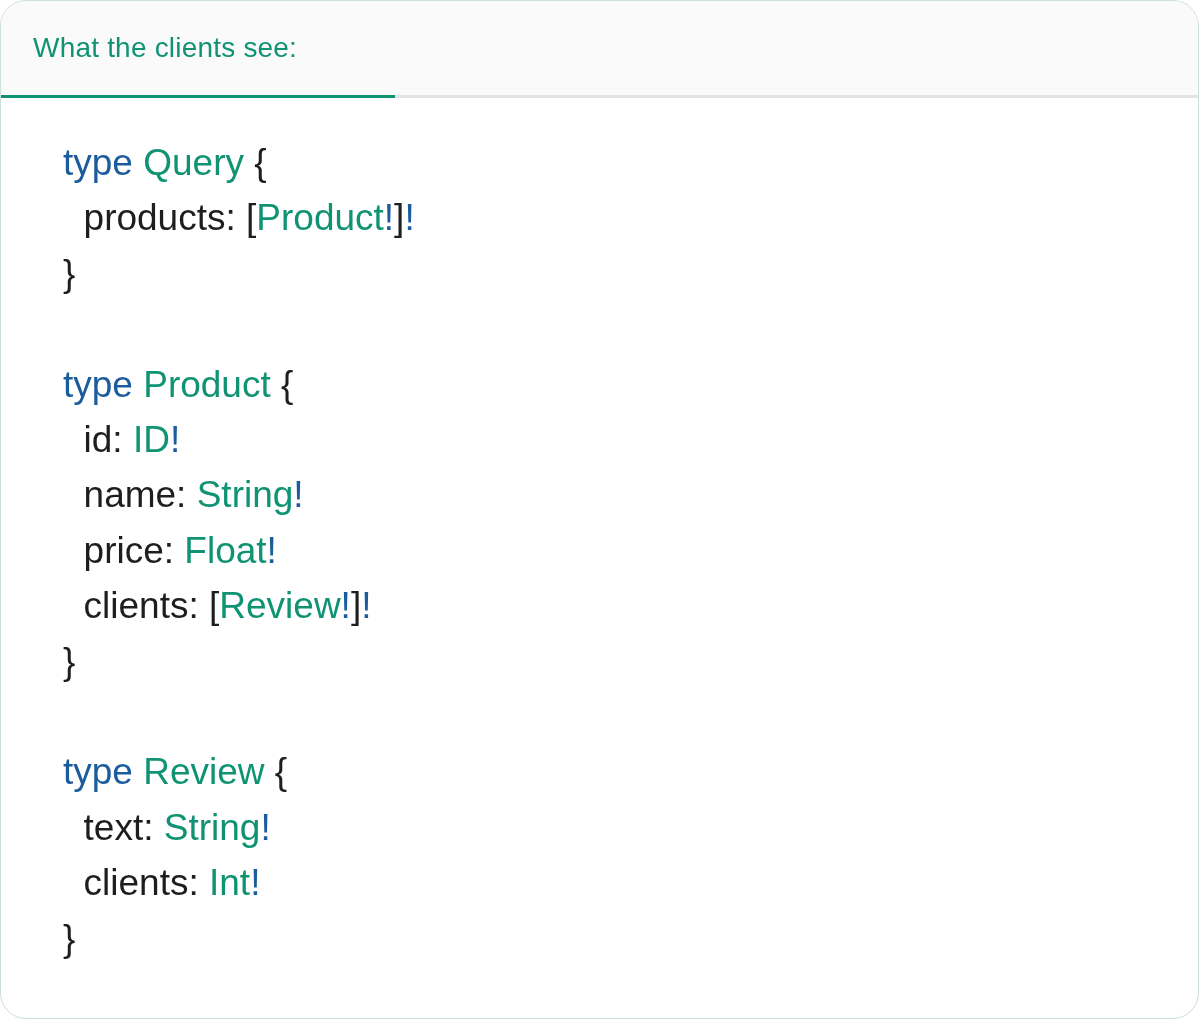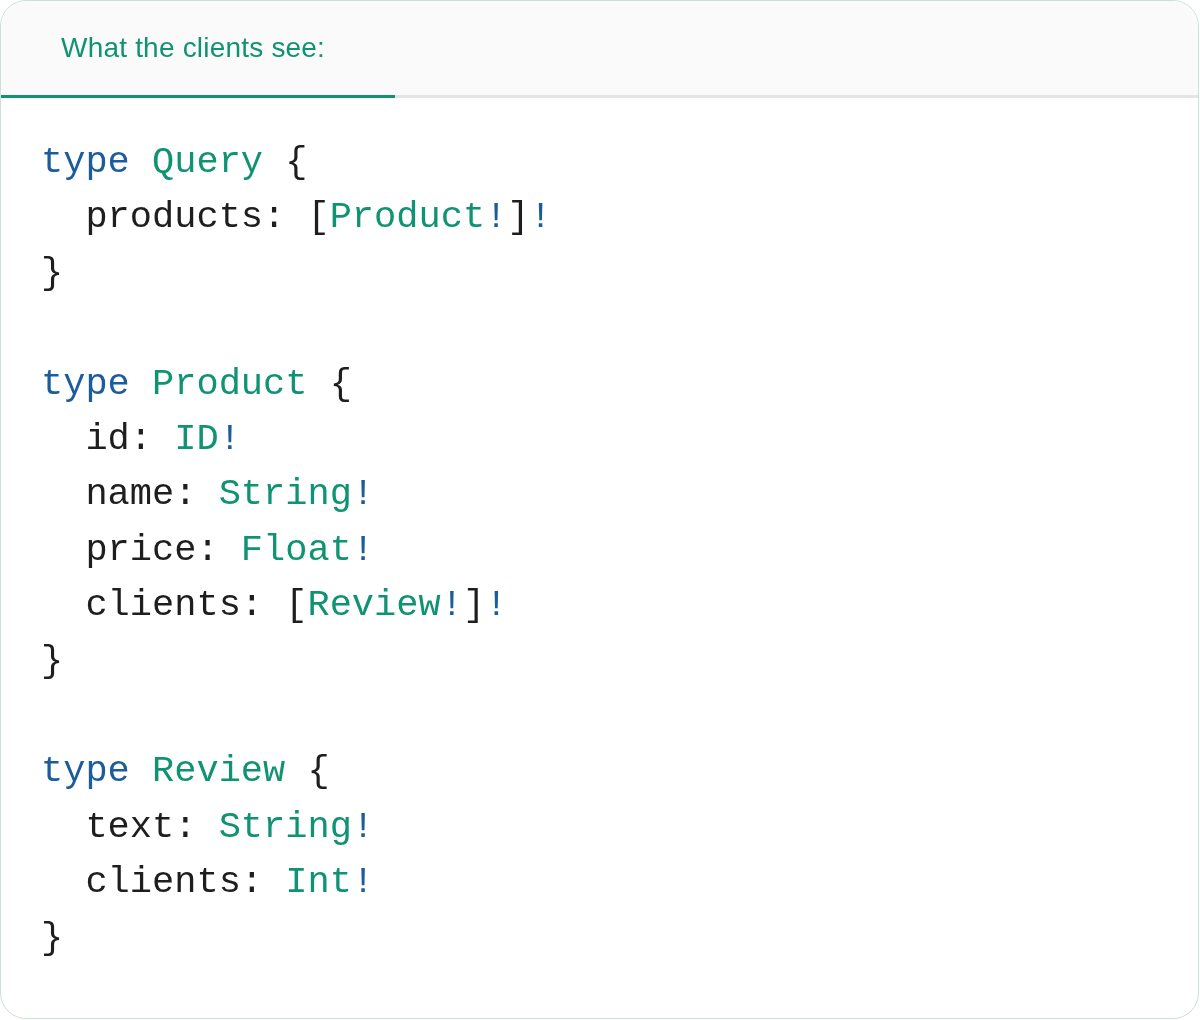"What the clients see:" .tab-active { padding-left: 60px -> 32px }
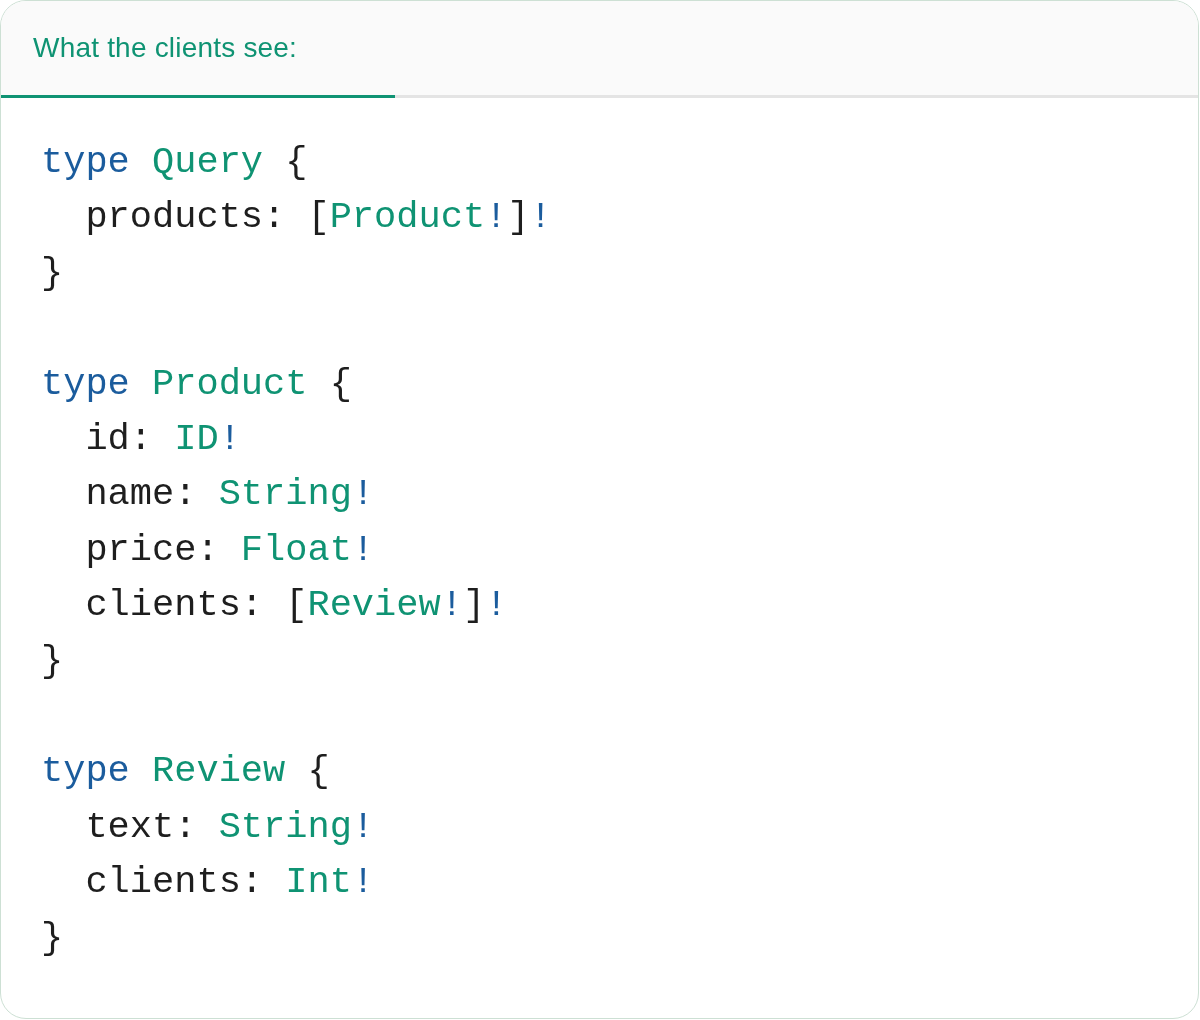"type Query {" .code-block { font-family: Liberation Mono, monospace -> Liberation Sans, sans-serif; padding: 37px 40px 0 40px -> 37px 40px 0 62px }
